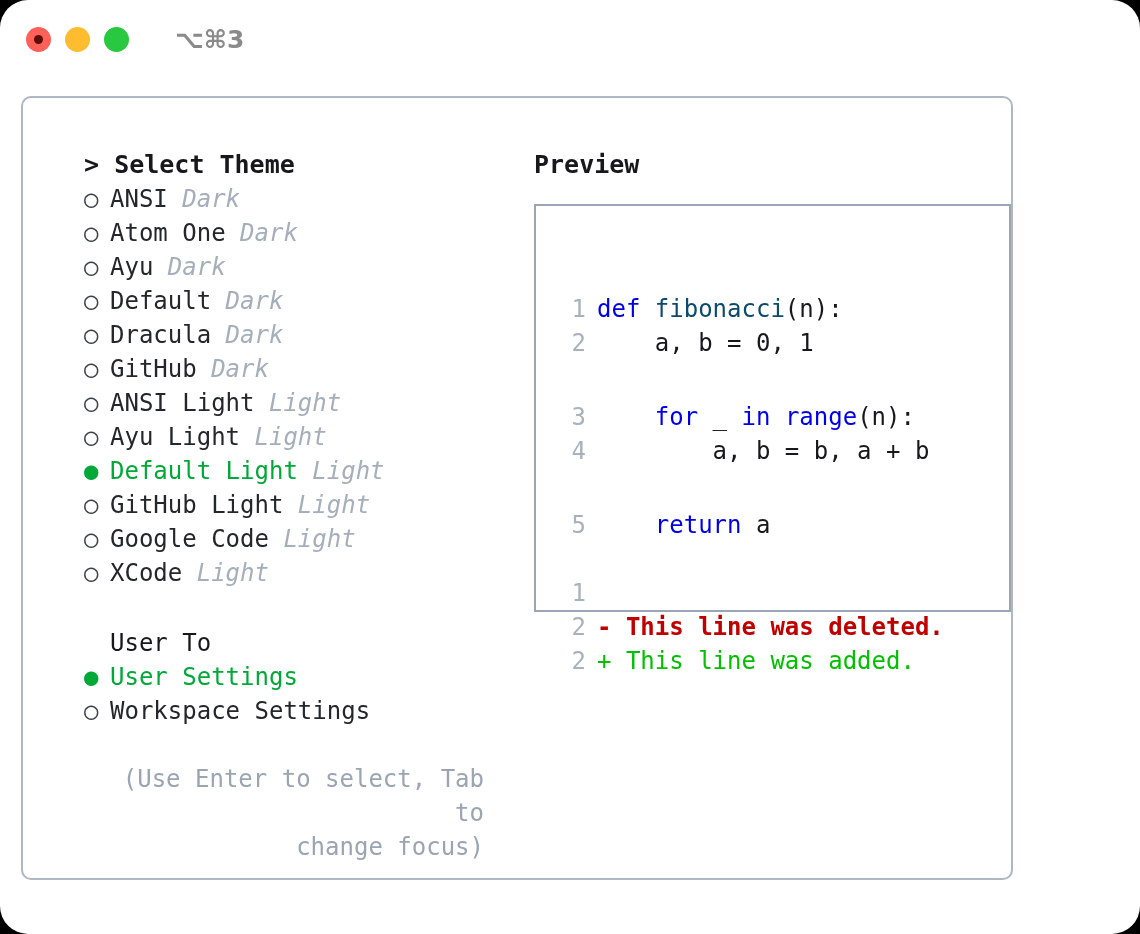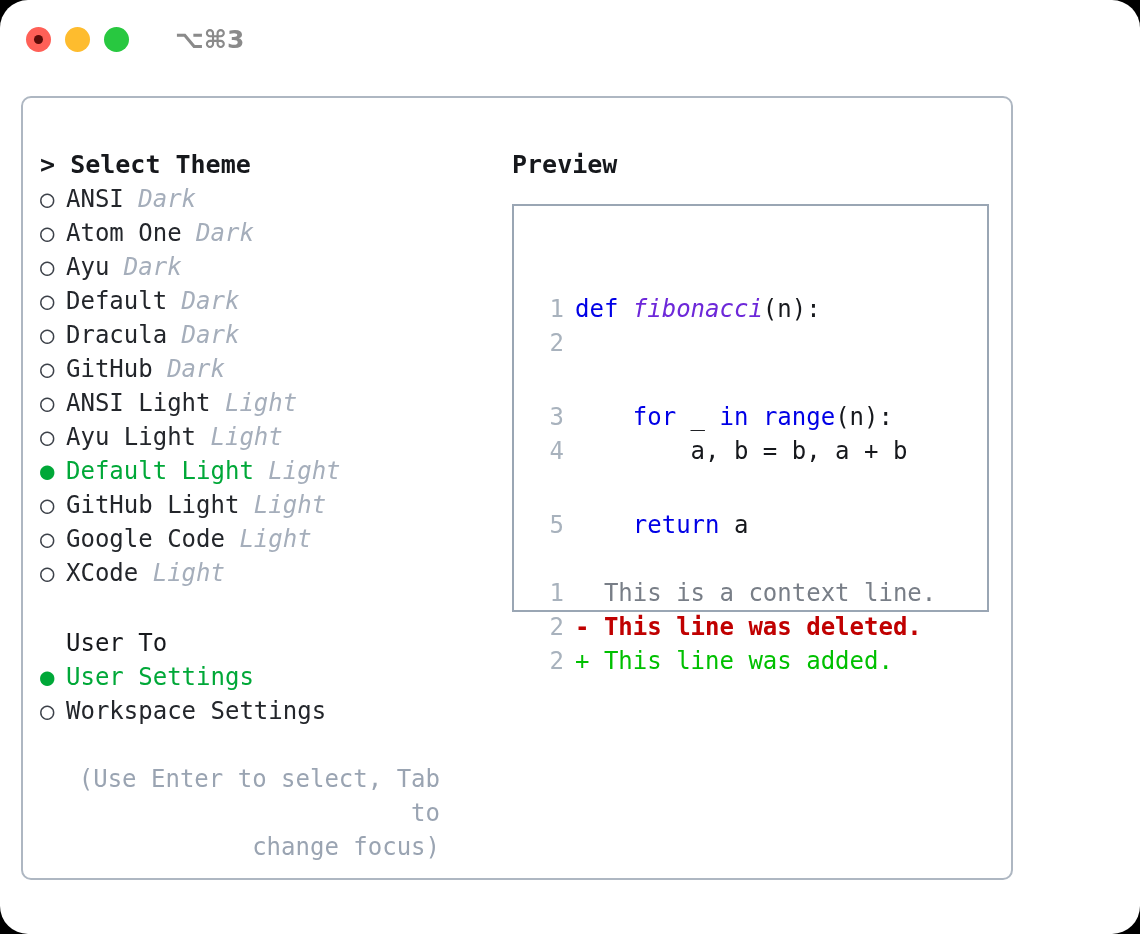"> Select Theme" .left-col { margin-left: none -> 44px }
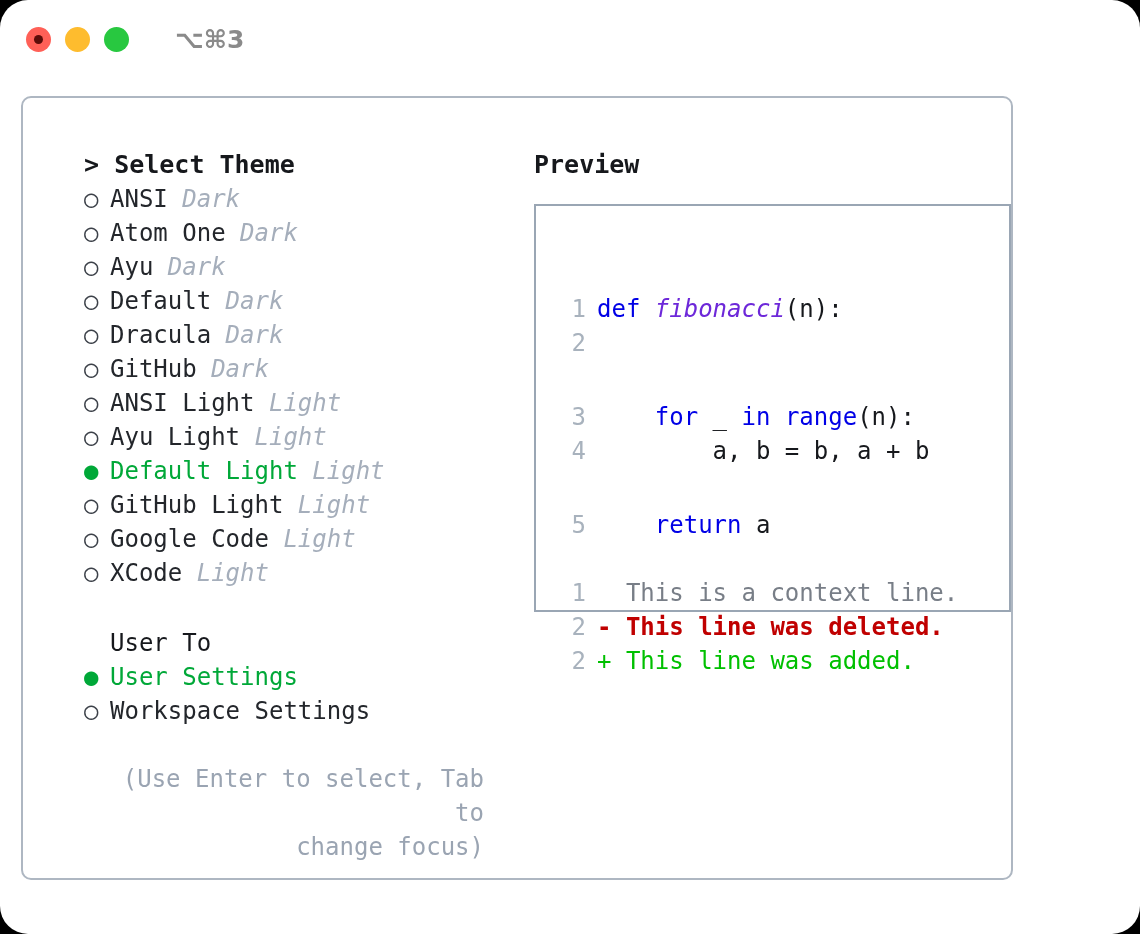"fibonacci" .tok-fn { color: #6d28d9 -> #0c4a6e; font-style: italic -> none }
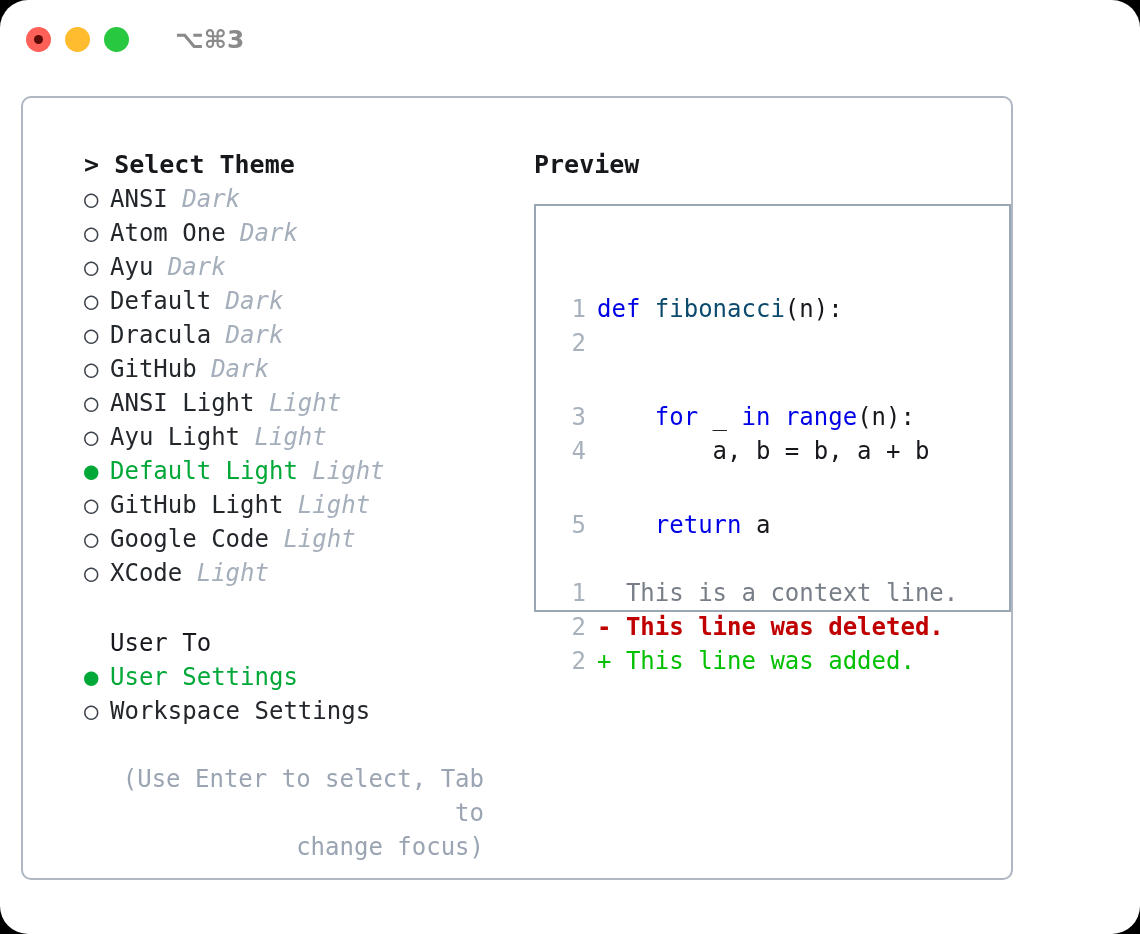"a, b = 0, 1" span.tok-plain { html: none -> <span> a, b = 0, 1</span> }
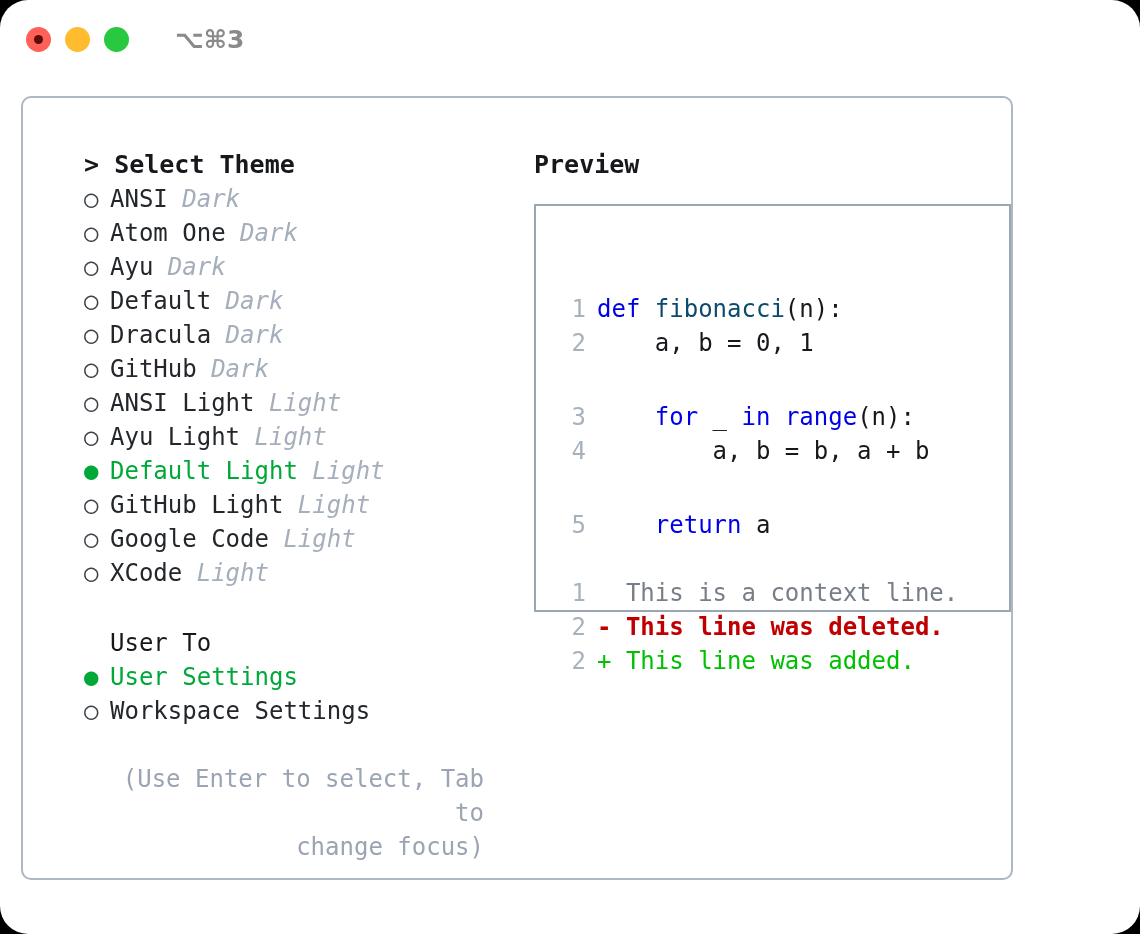"This is a context line." span.tok-ctx { html: <span> This is a context line.</span> -> none }
